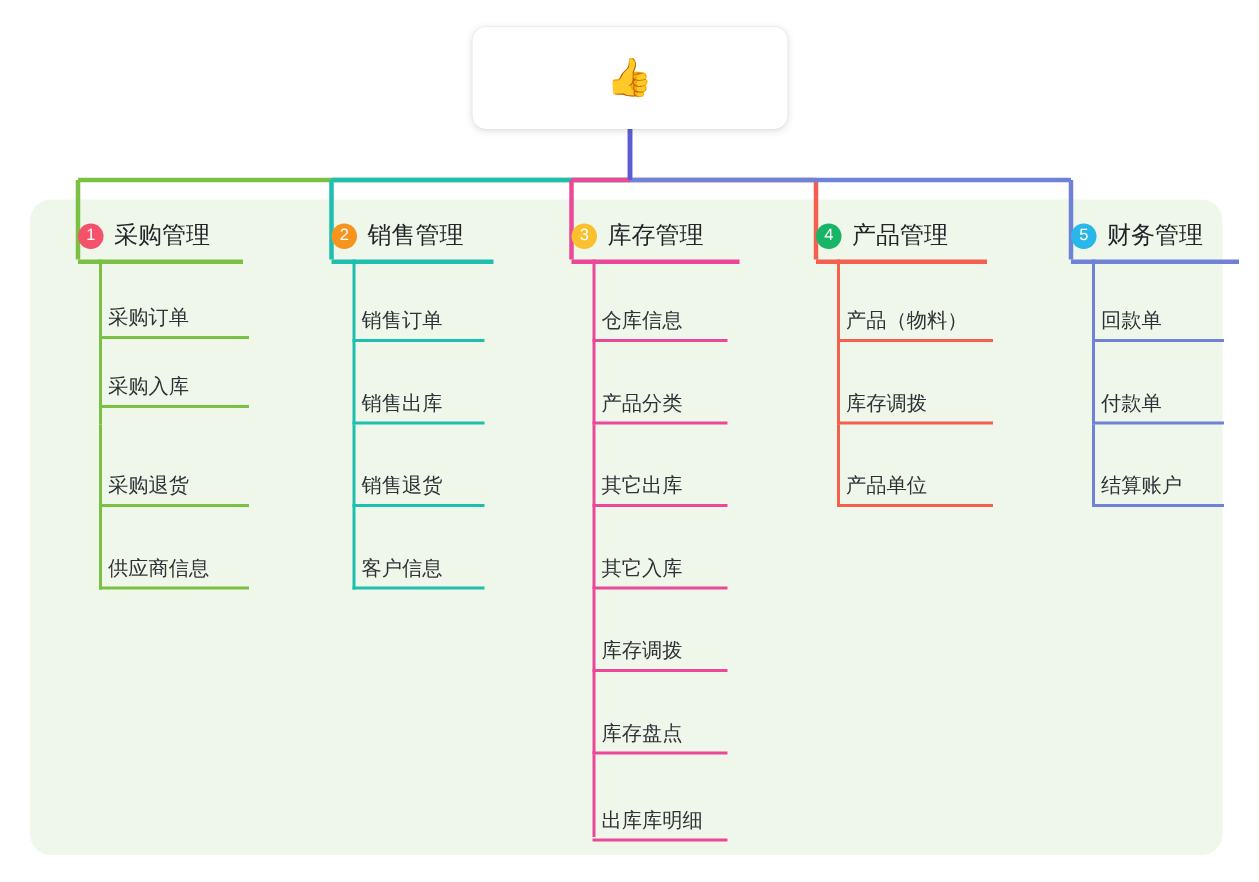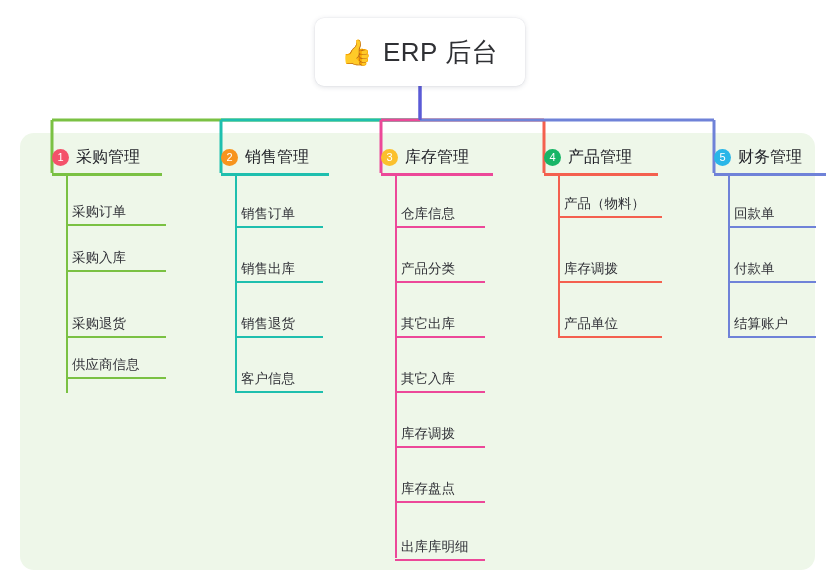"ERP 后台" span.root-title { html: <span>ERP 后台</span> -> none }
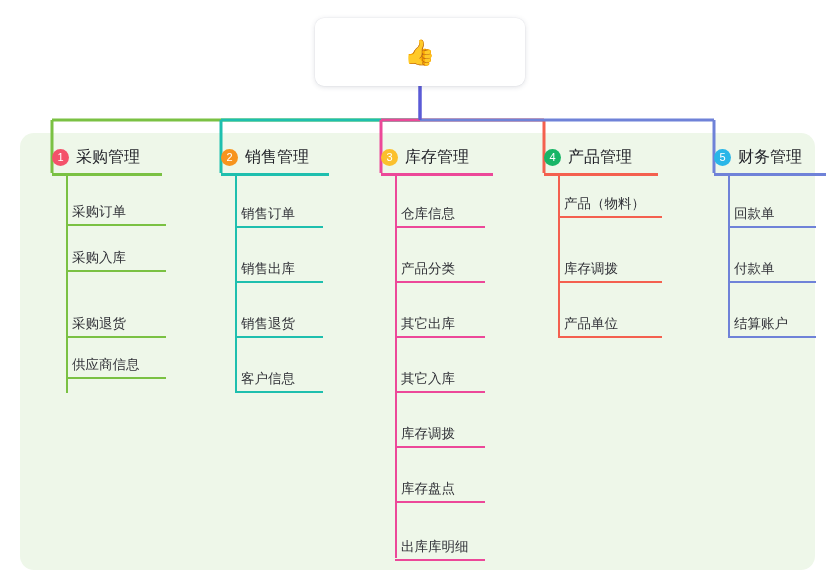"产品（物料）" div.leaf { height: 45px -> 55px }
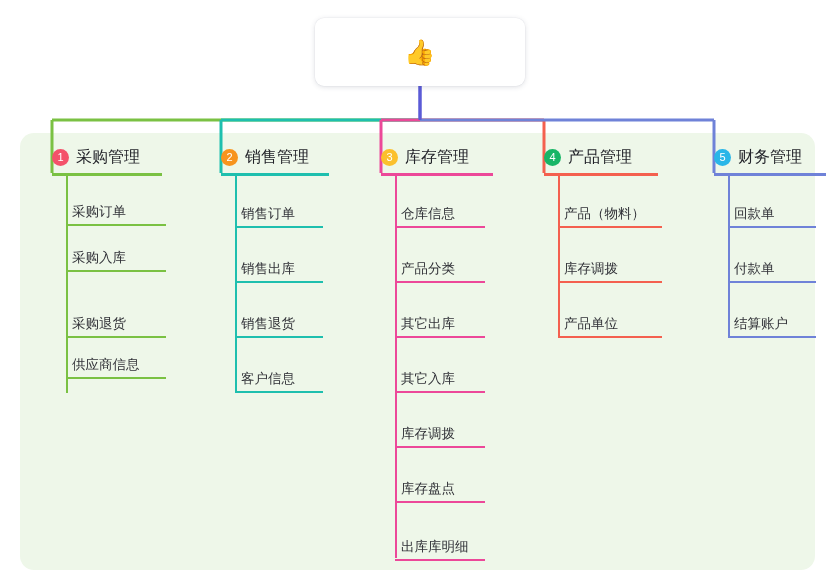"供应商信息" div.leaf { height: 41px -> 55px }
